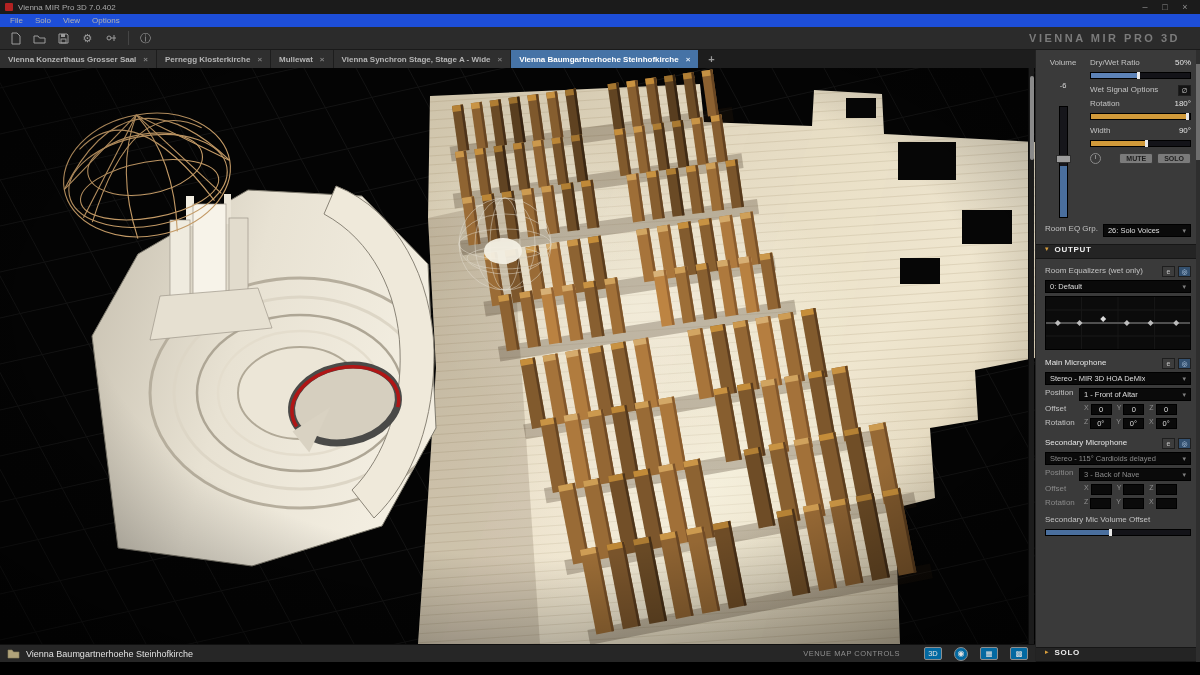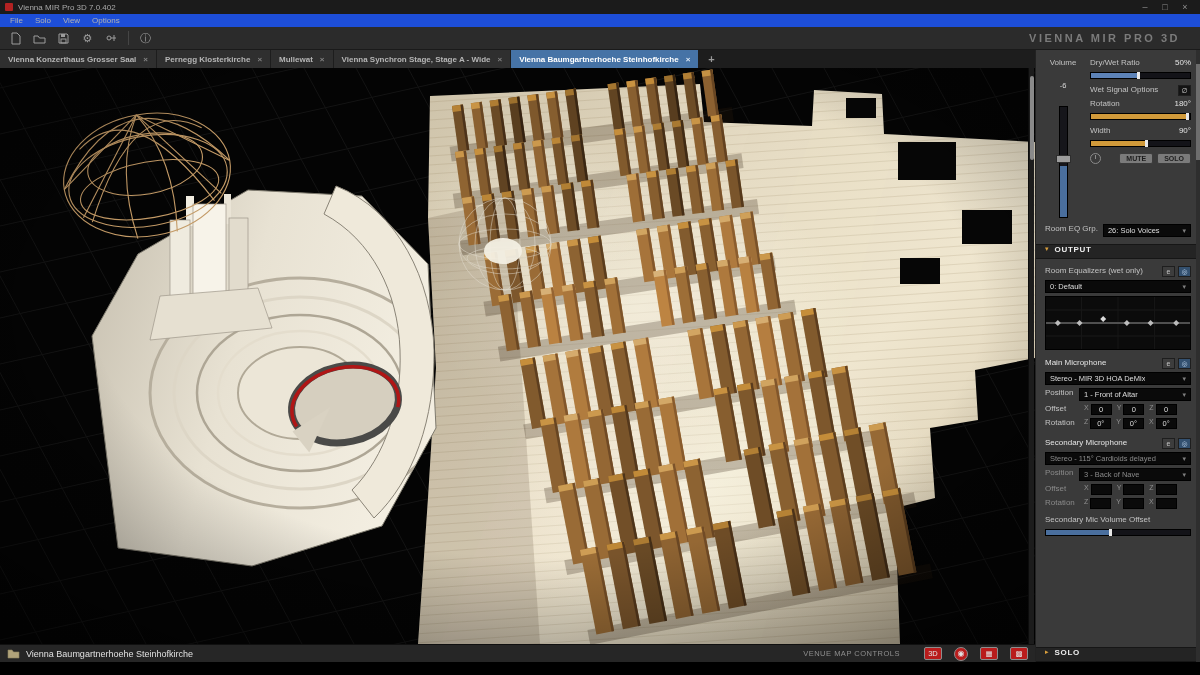"3D" .map-btn { background: #b91c1c -> #0369a1 }
